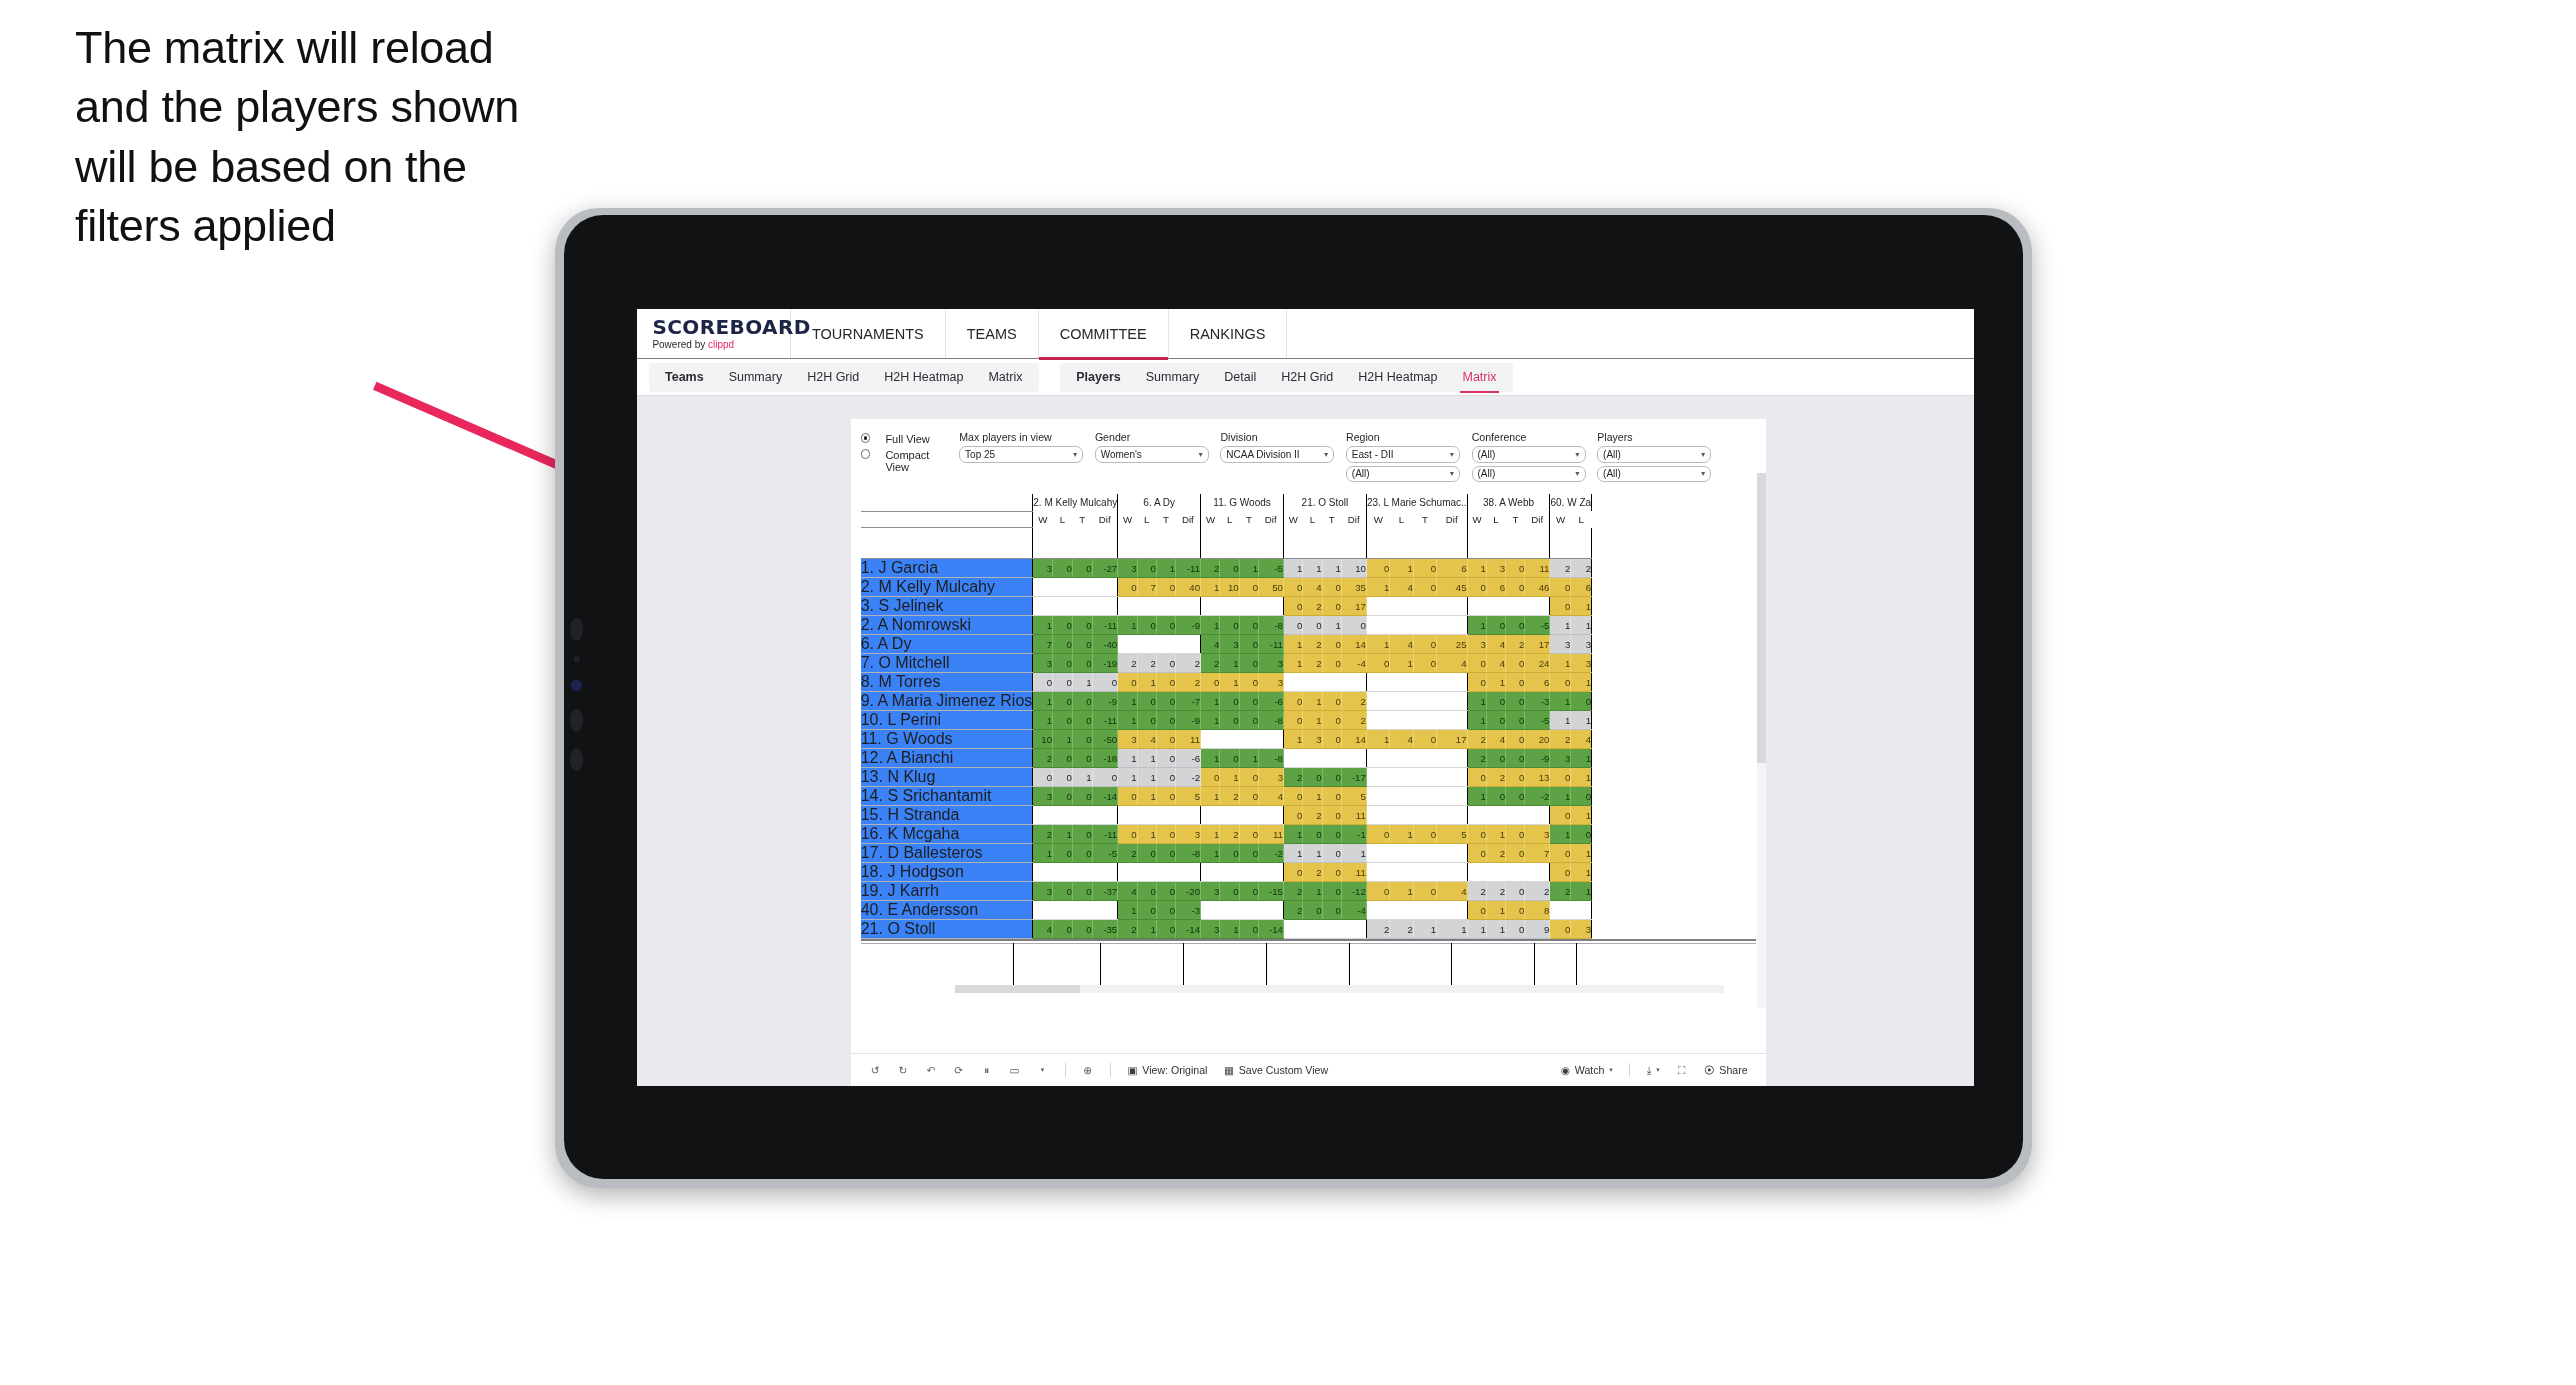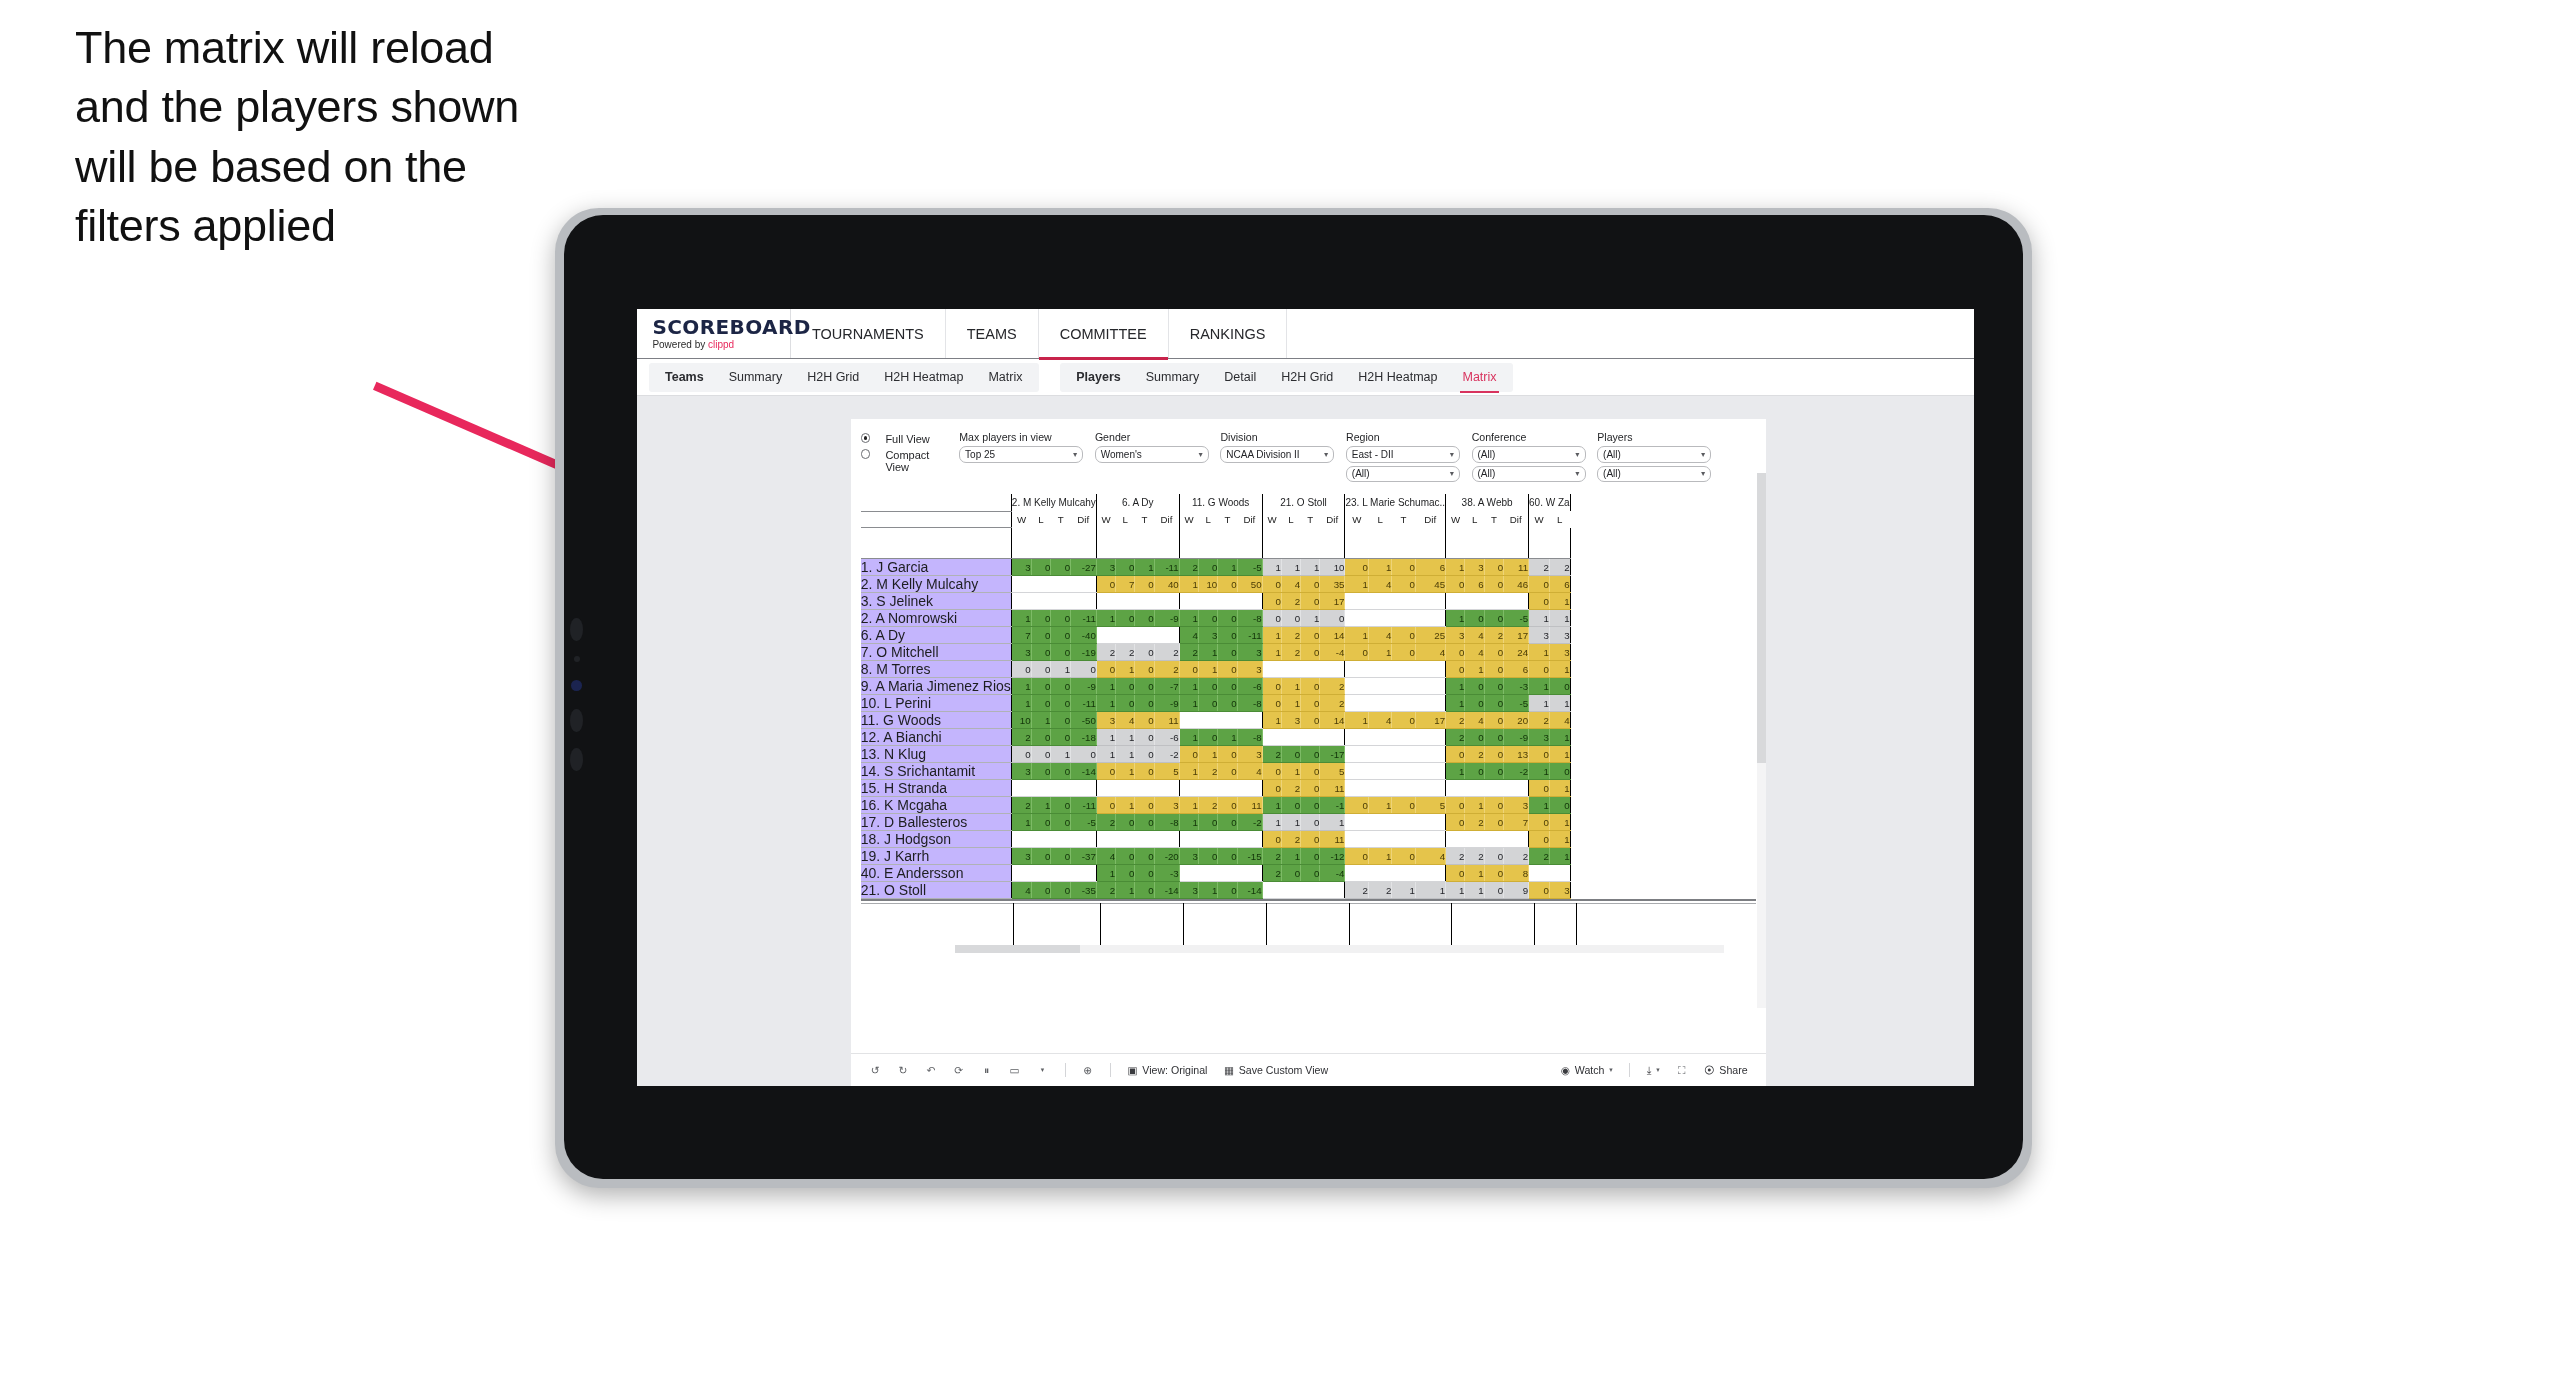"1. J Garcia" td.rowlabel { background: #c4b5fd -> #3b82f6; font-size: 14px -> 16px }
